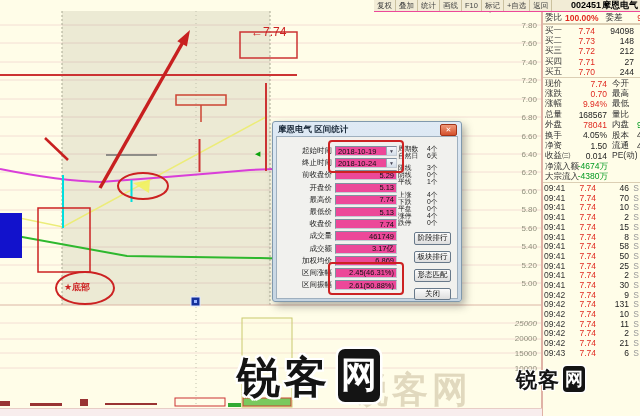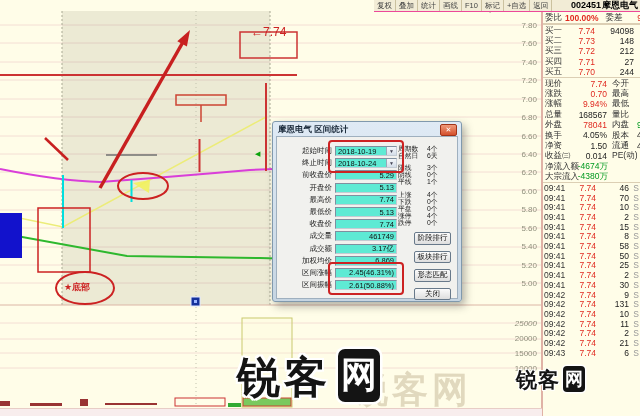"2018-10-19" .fbox { background: #5eead4 -> #ec4899 }
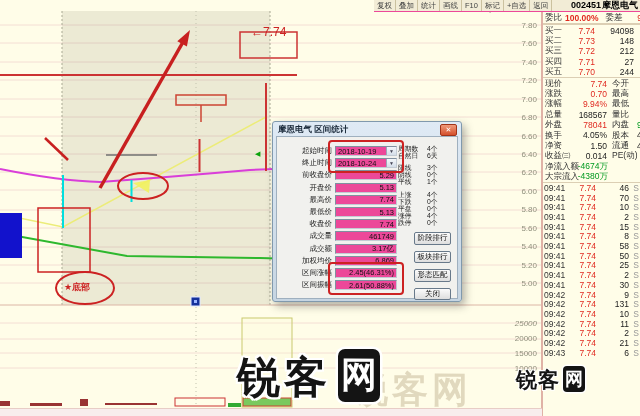"09:41" .trow { align-items: flex-end -> center }
